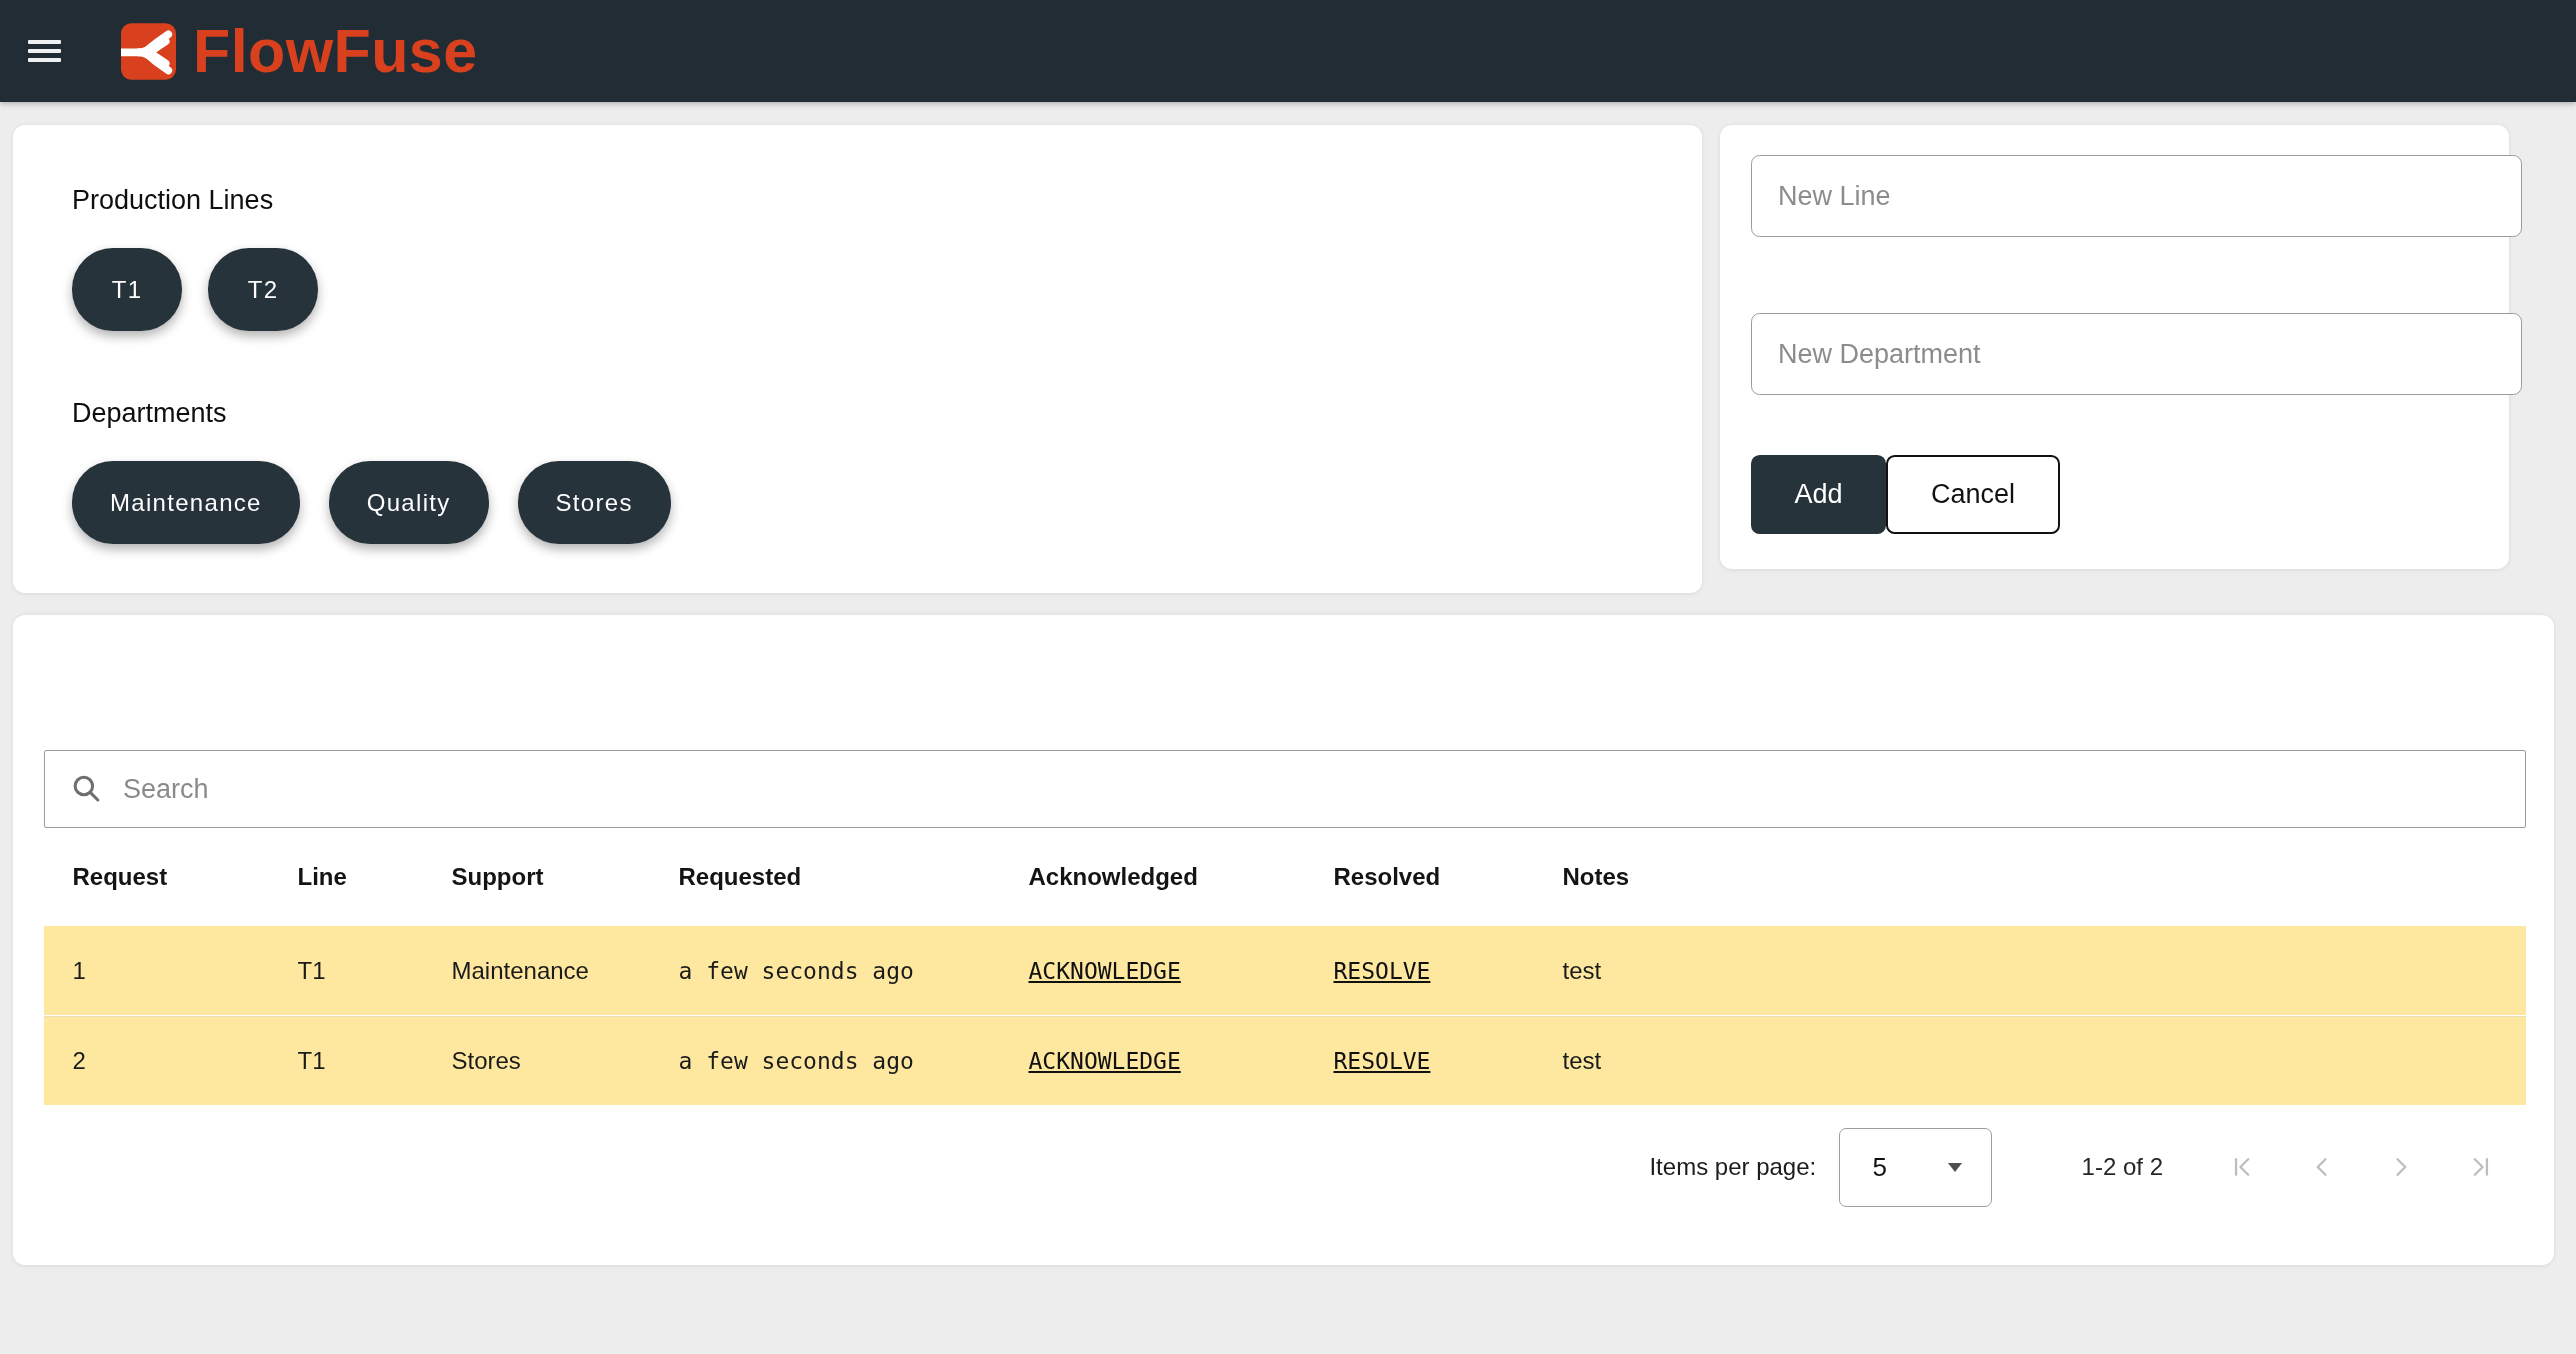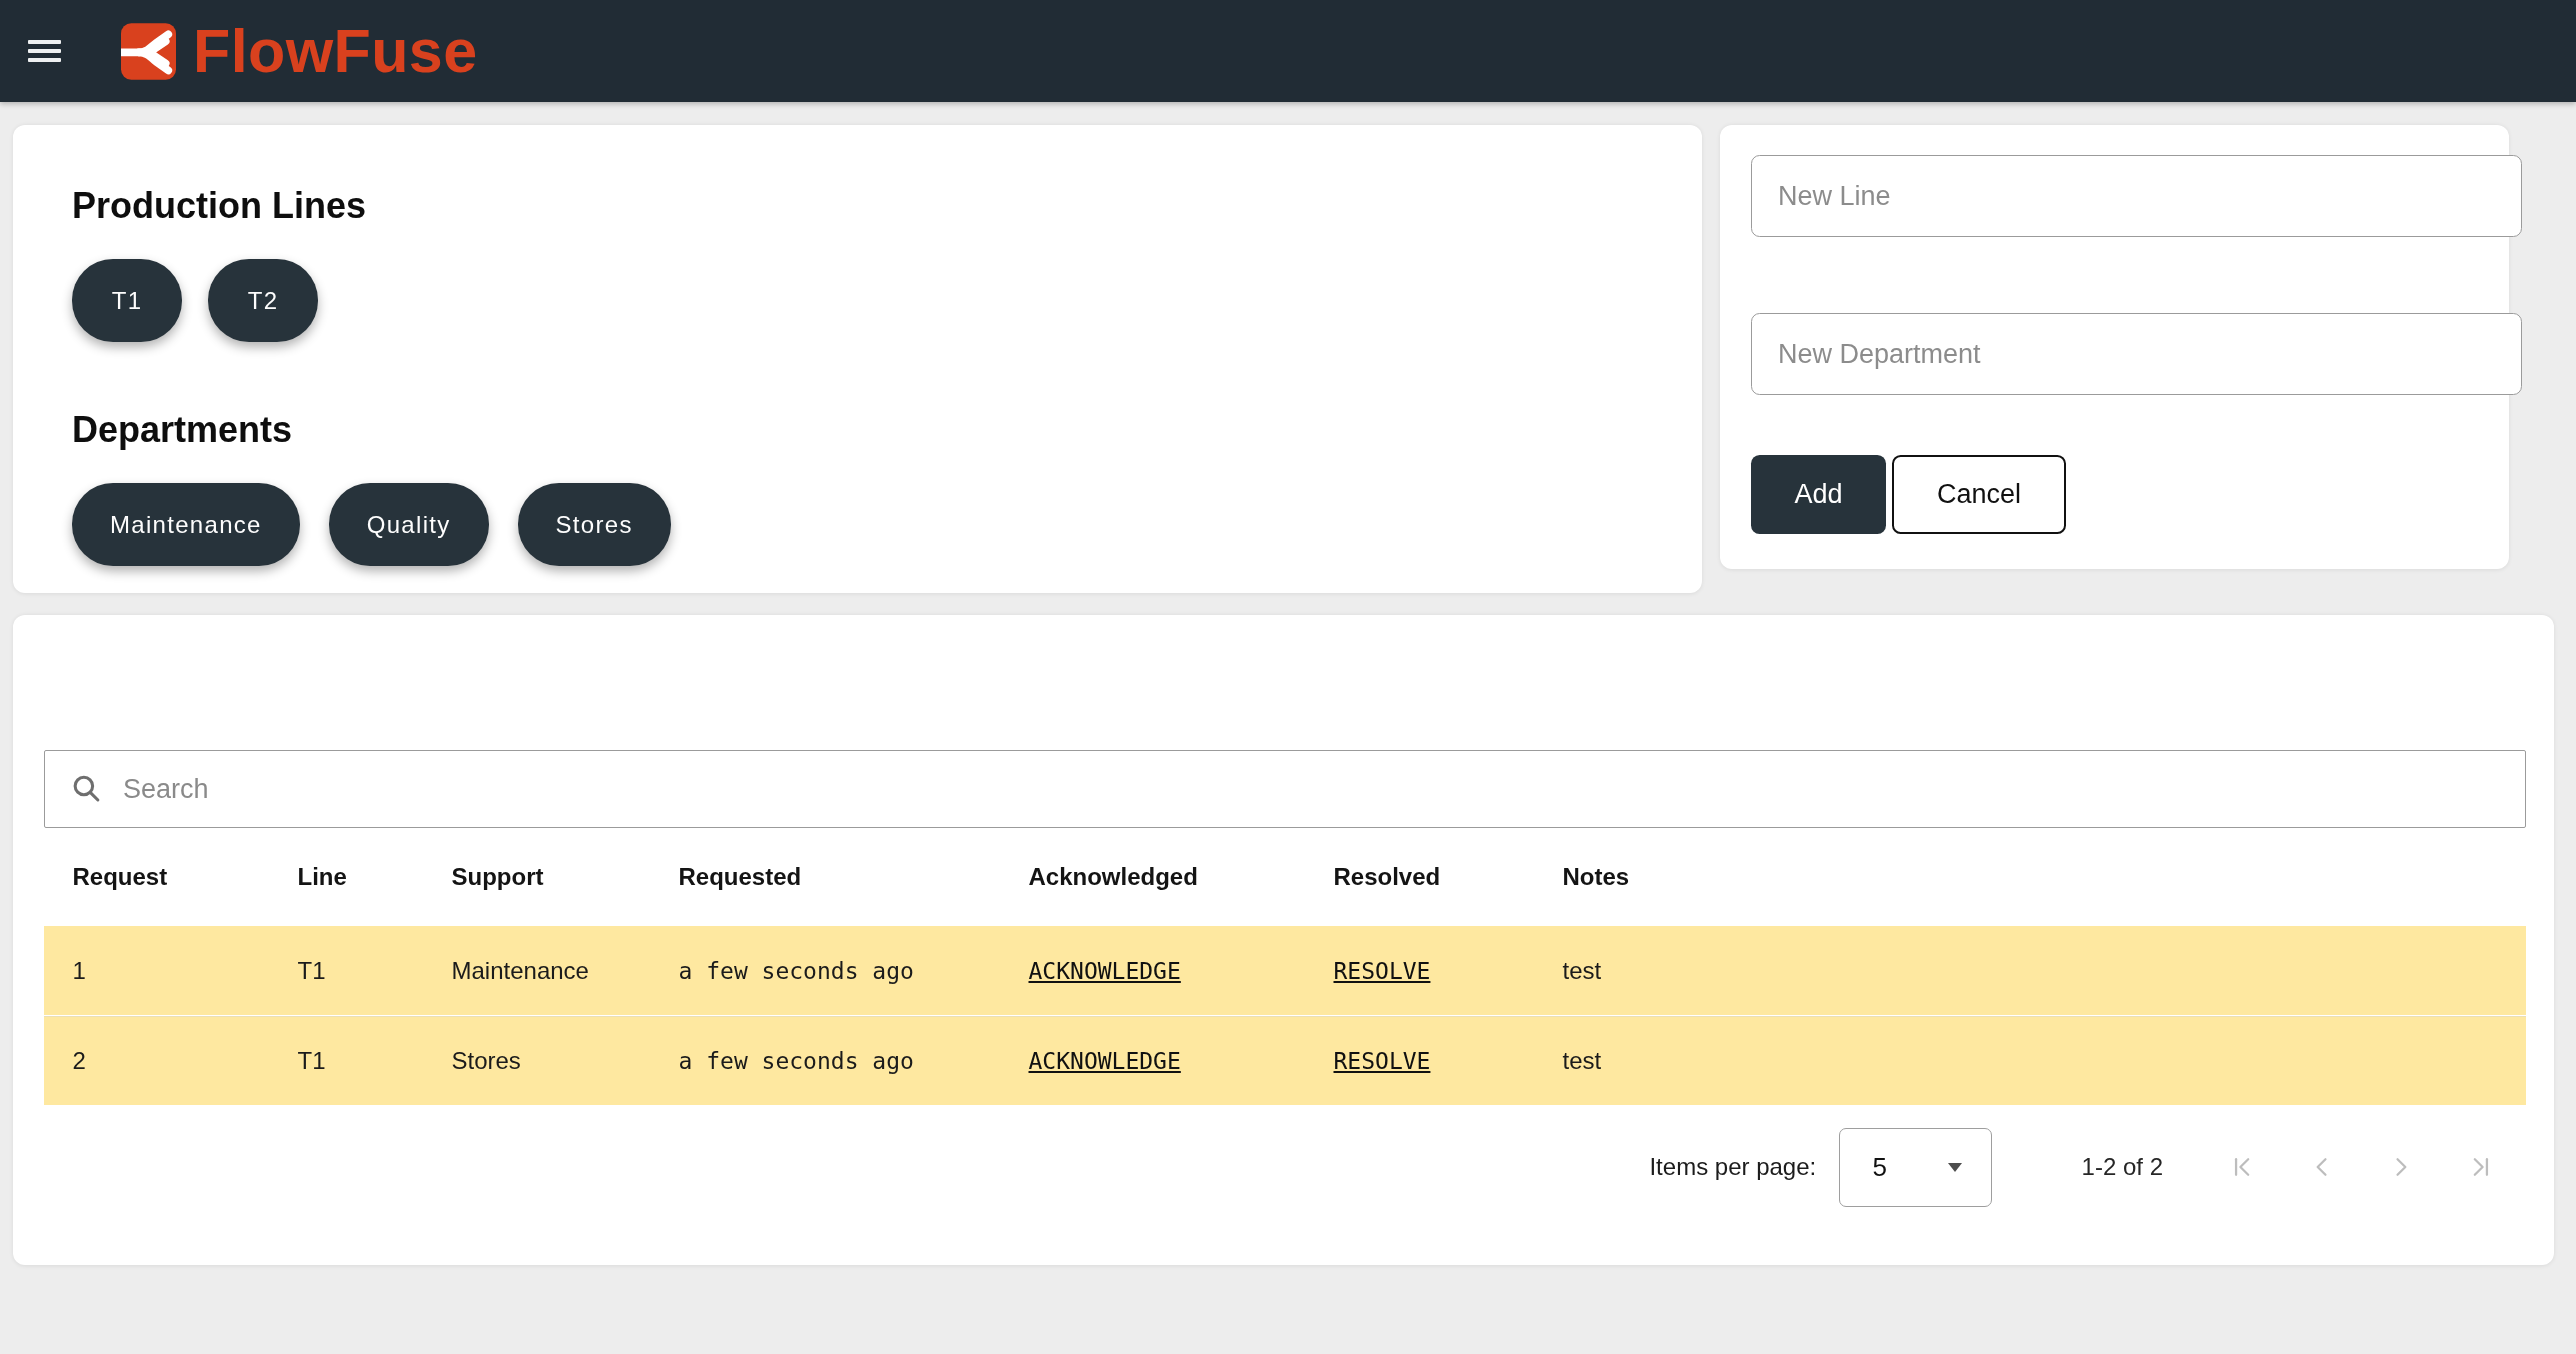"Production Lines" .section-title { font-size: 36px -> 27px; font-weight: bold -> normal }
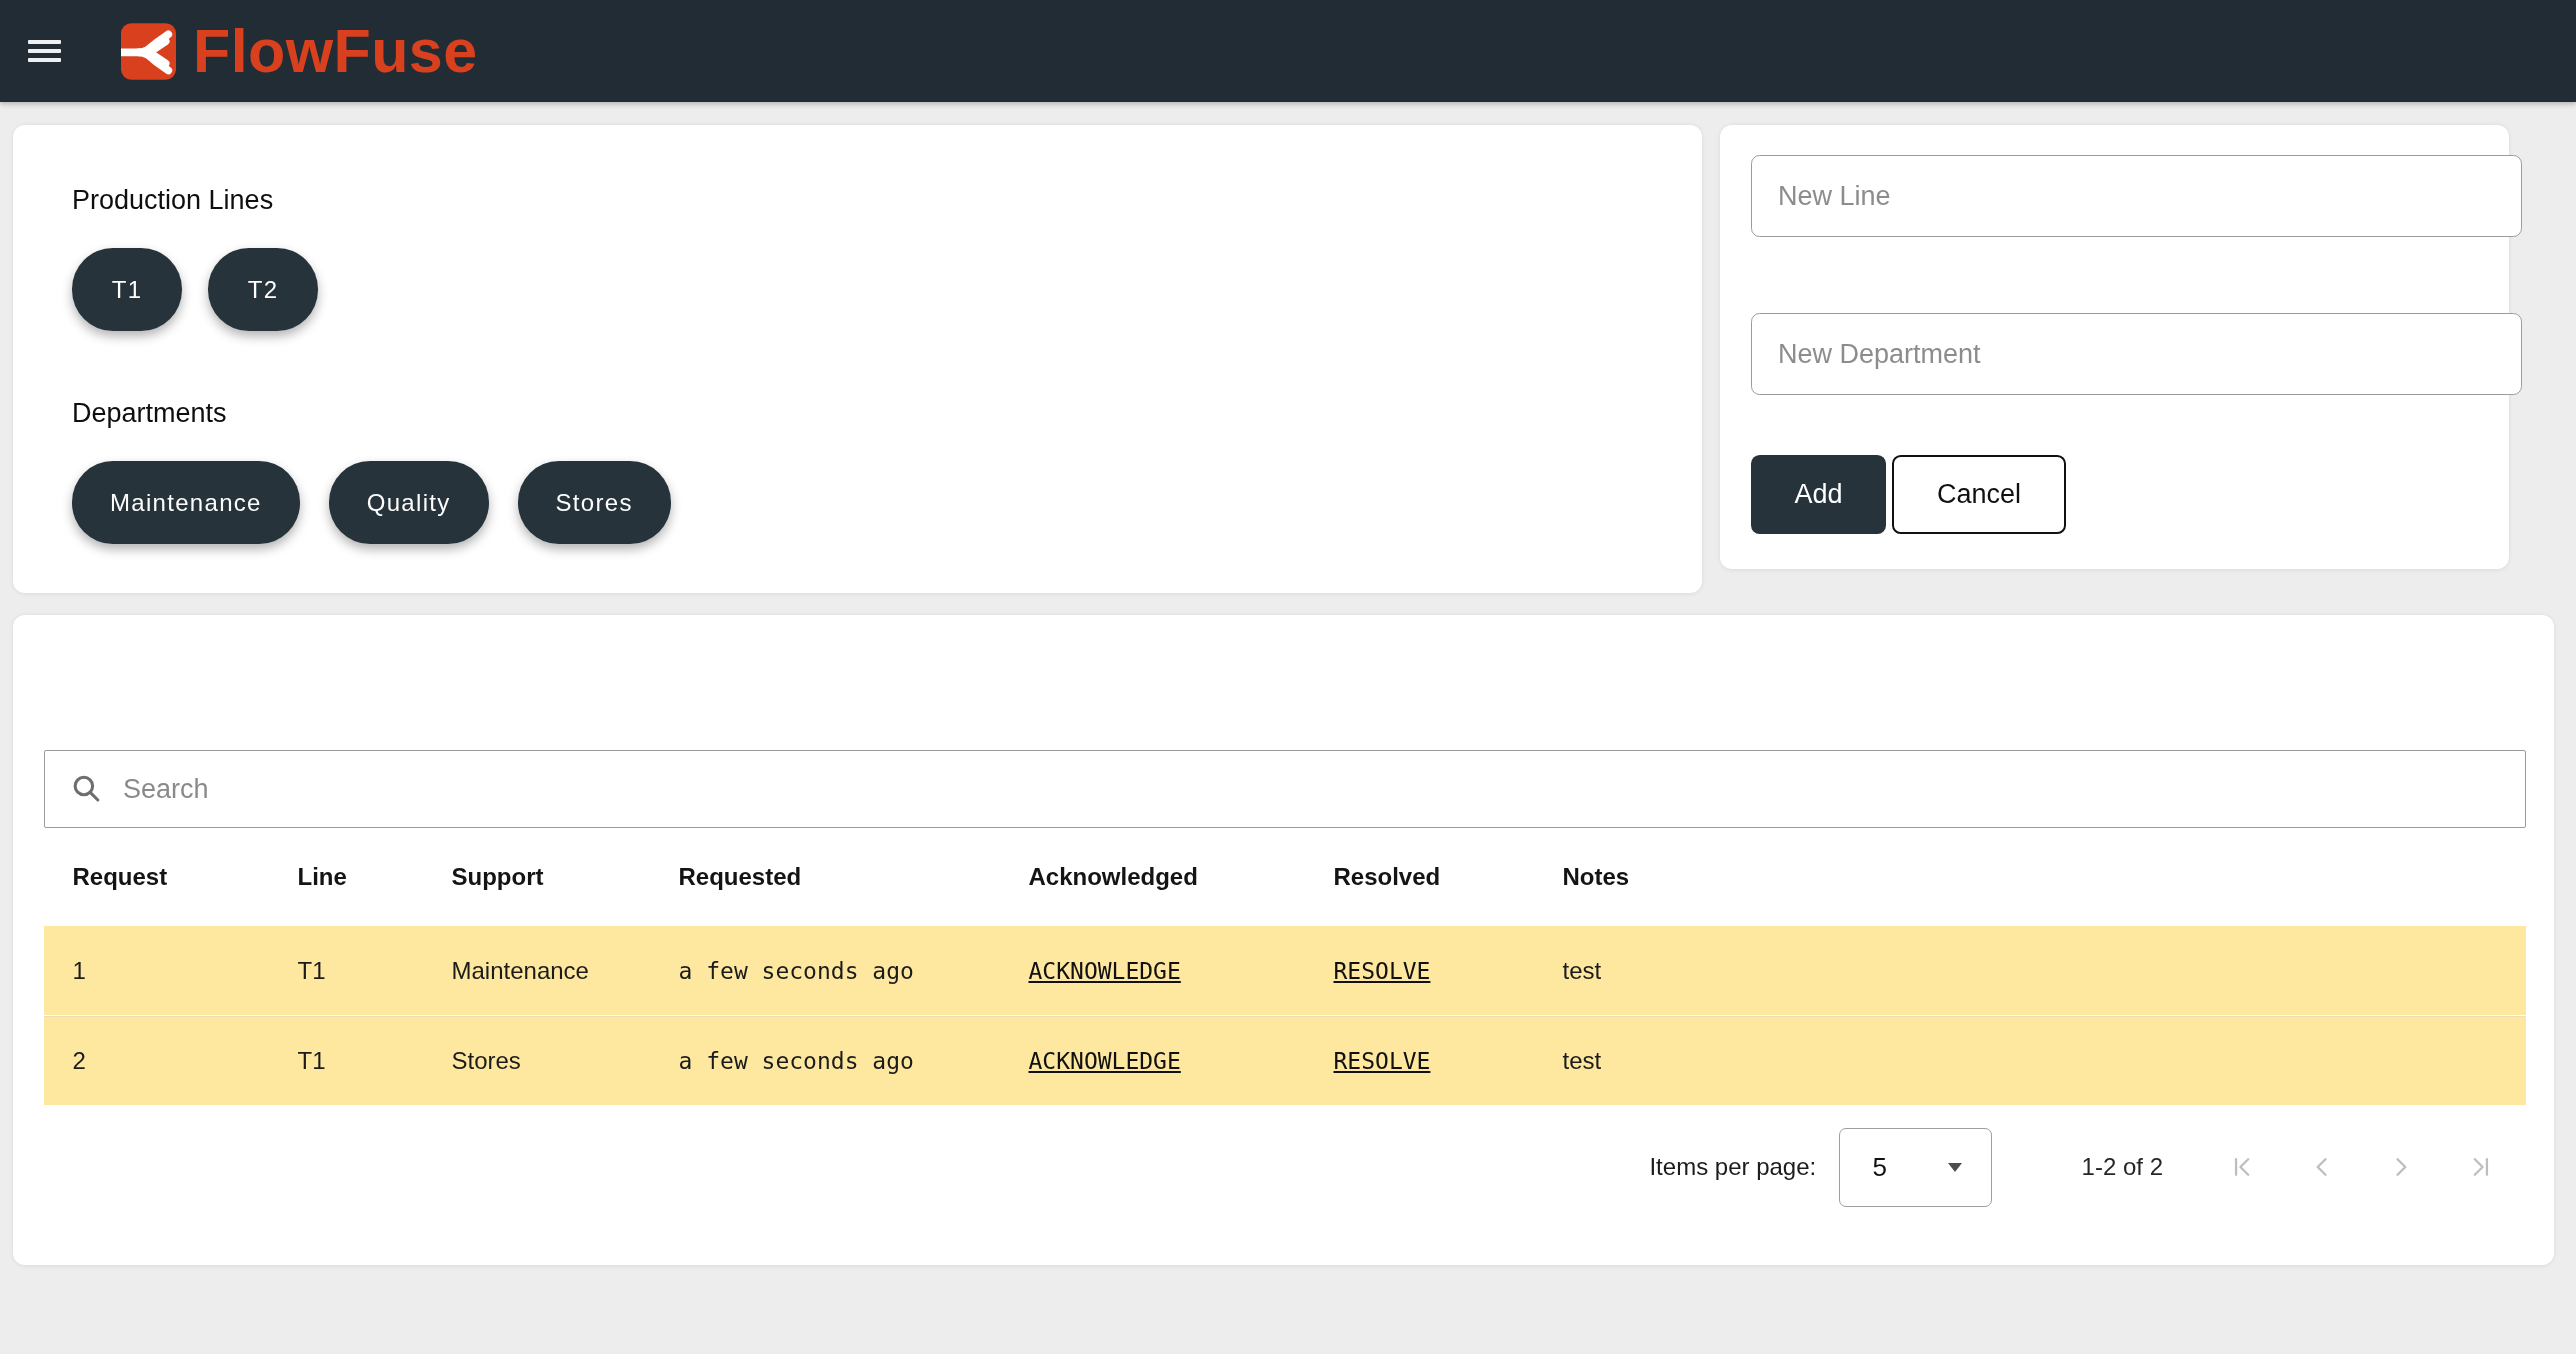"Add" .form-buttons { gap: 6px -> 0 }
